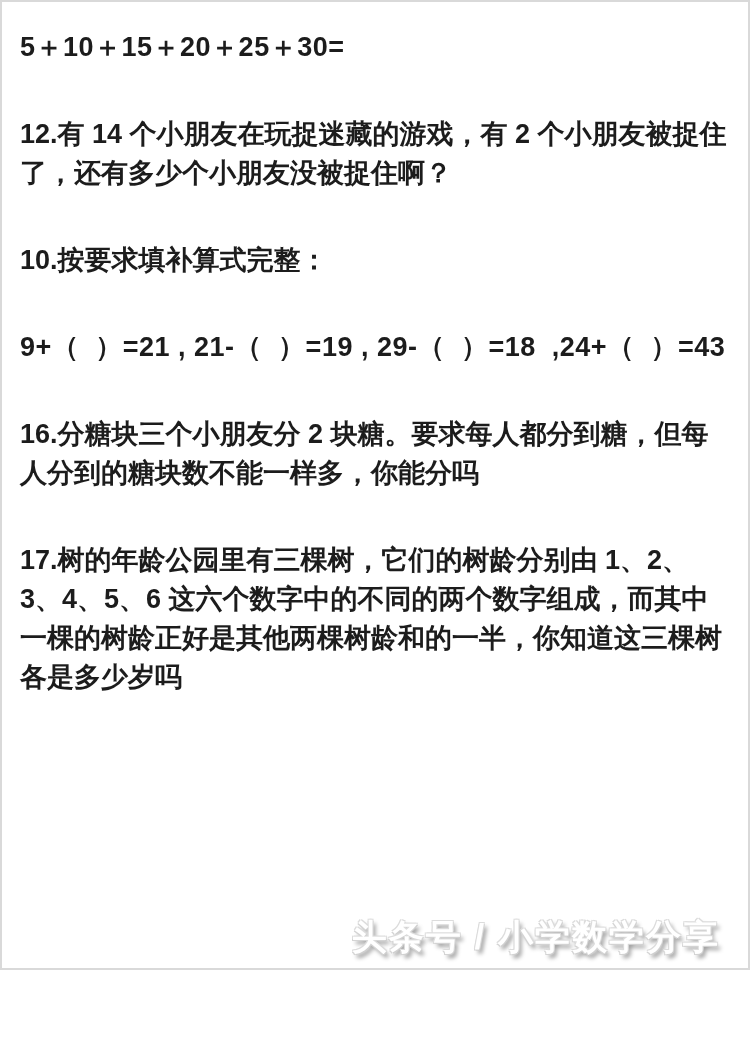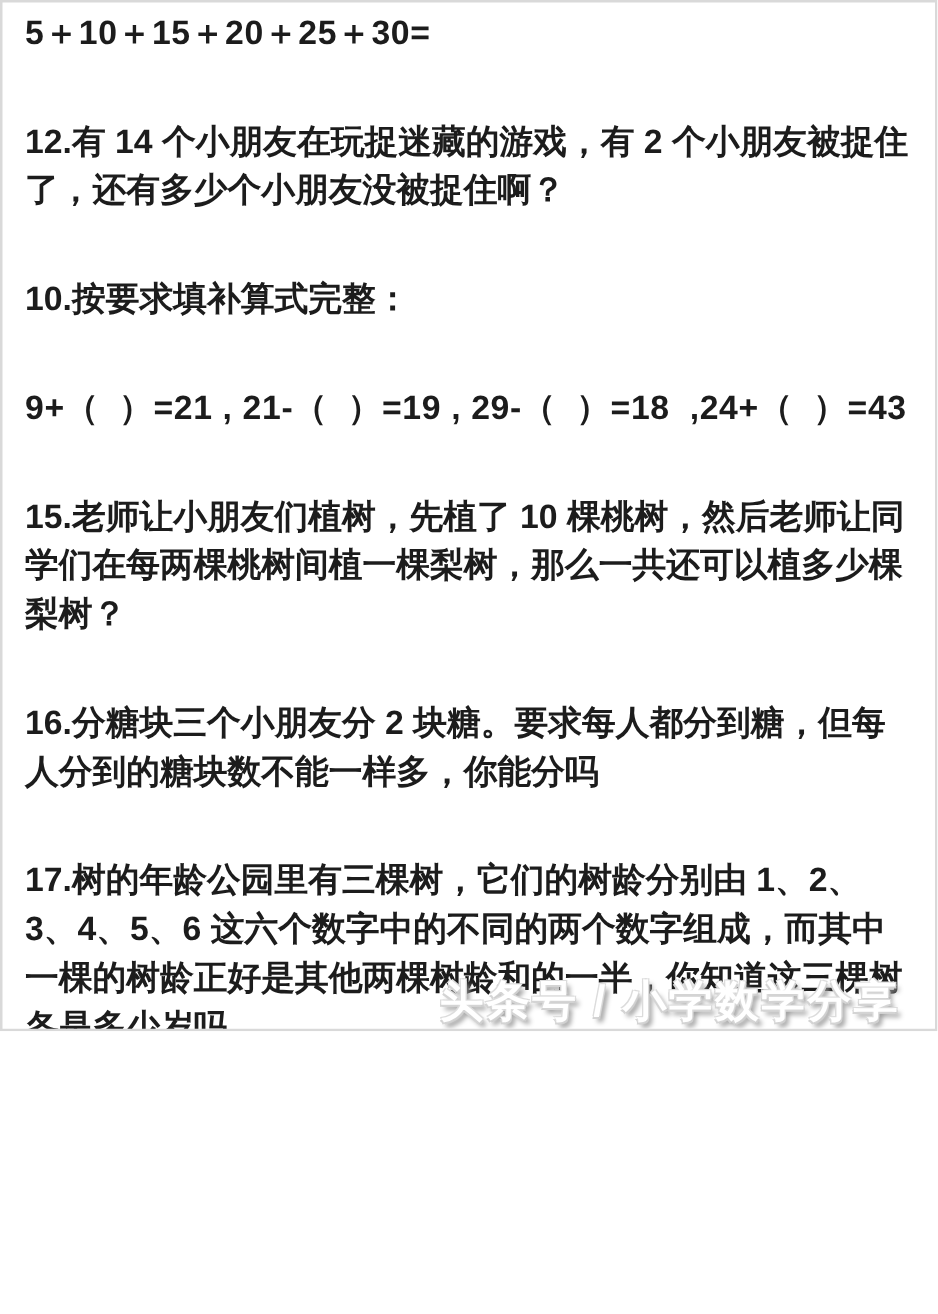"5＋10＋15＋20＋25＋30=" .page { height: 825px -> 970px; padding: 5px 18px 0 18px -> 26px 18px 0 18px }
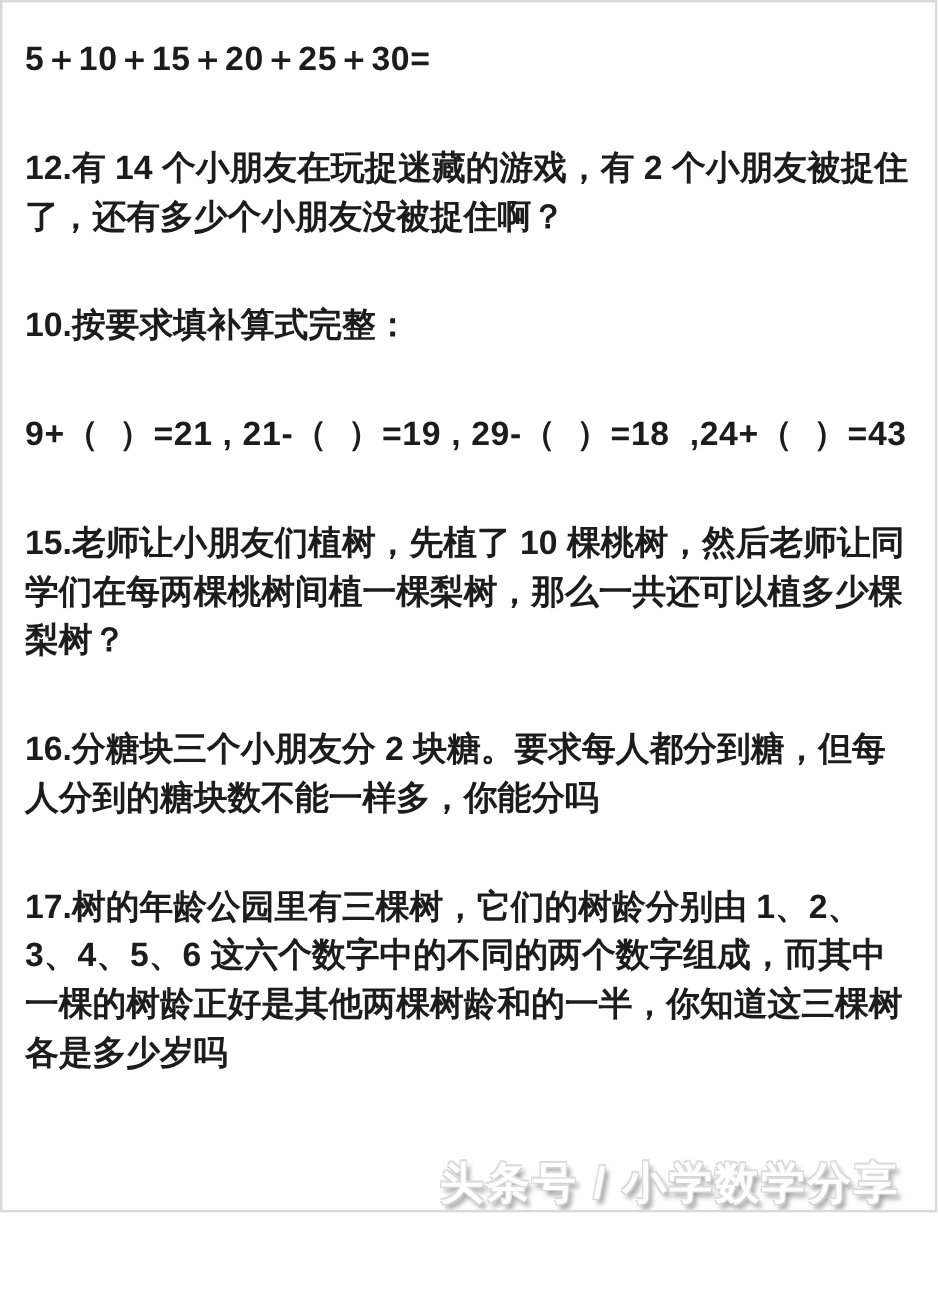"15.老师让小朋友们植树，先植了 10" p.para { html: <p>15.老师让小朋友们植树，先植了 10 棵桃树，然后老师让同学们在每两棵桃树间植一棵梨树，那么一共还可以植多少棵梨树？</p> -> none }
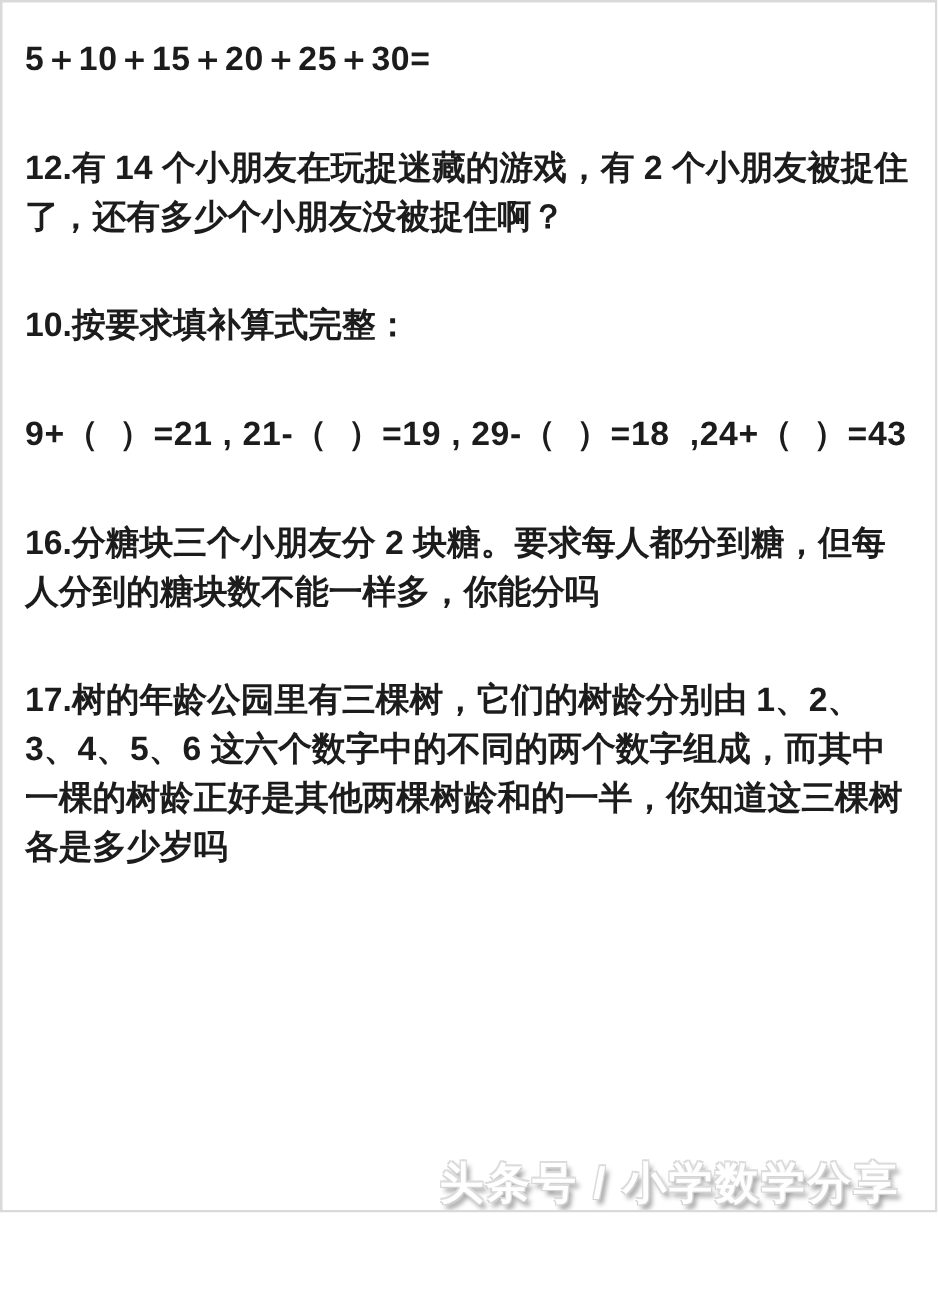"头条号 / 小学数学分享" .watermark { bottom: 0 -> 10px }
